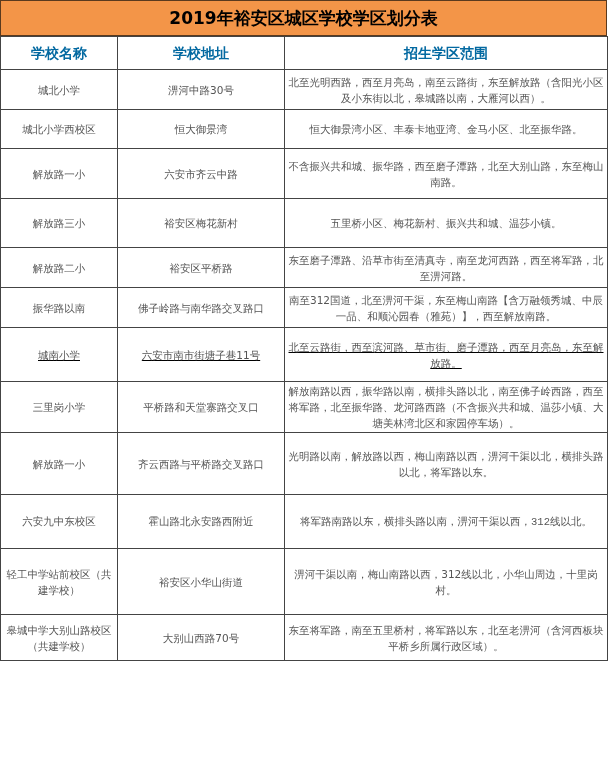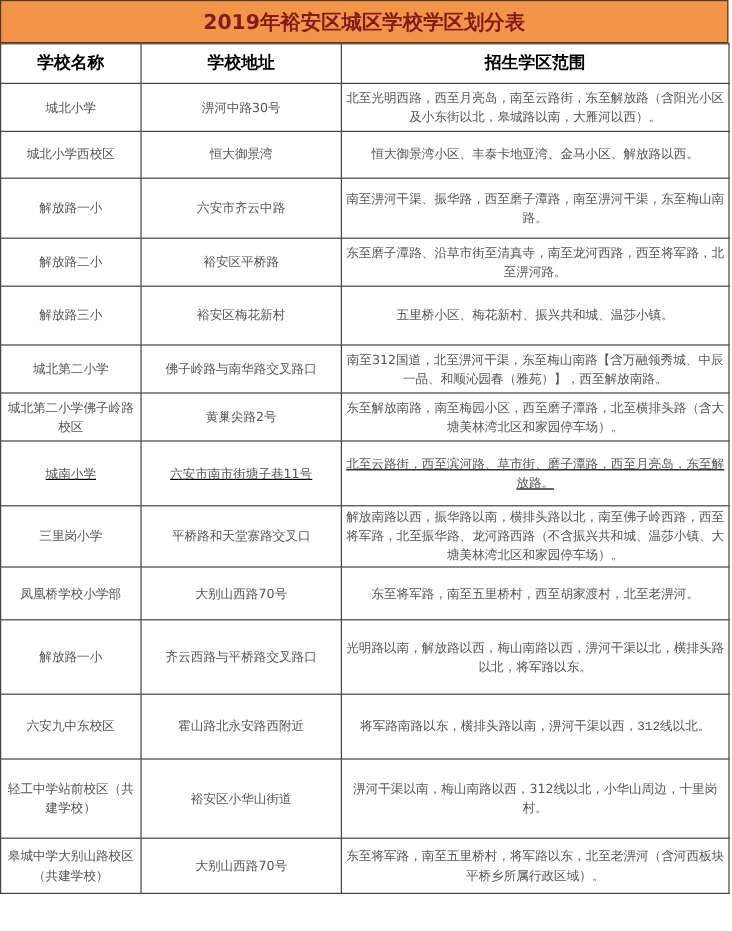"2019年裕安区城区学校学区划分表" .title { color: #7f1d1d -> #000000 }
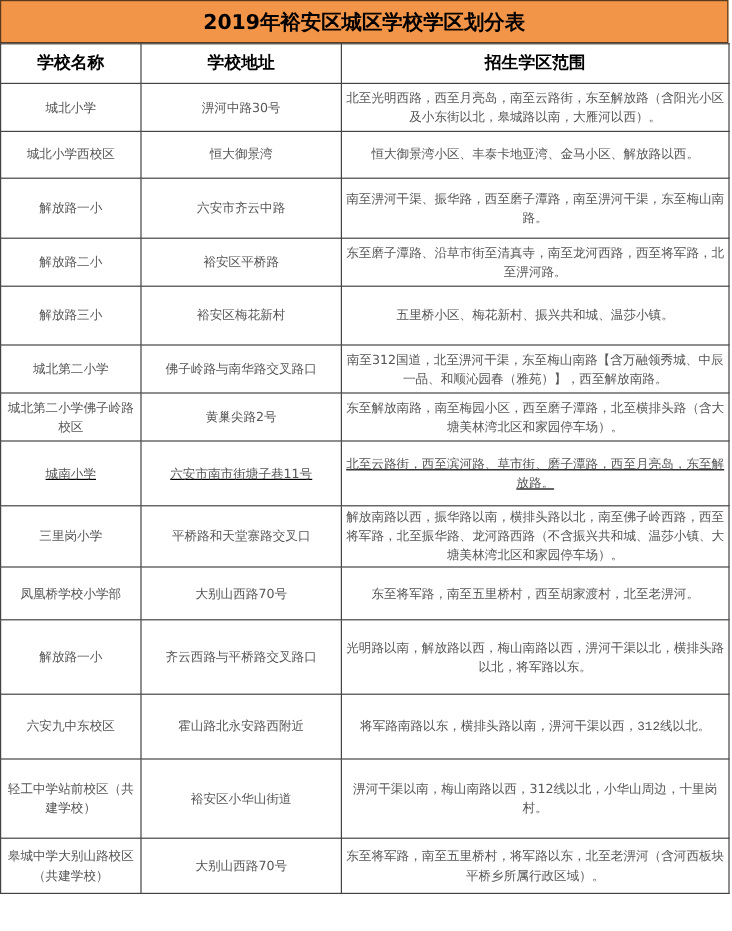"学校名称" th { color: #000000 -> #0369a1 }
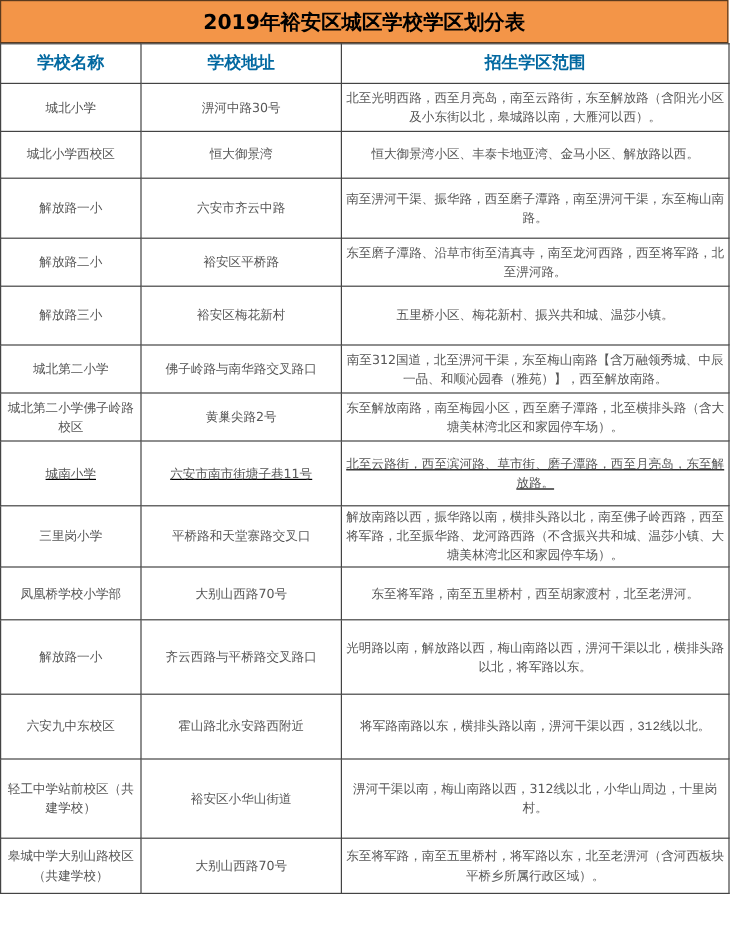"恒大御景湾小区、丰泰卡地亚湾、金马小区、解放路以西。" td.range { text: 解放路以西 -> 北至振华路 }
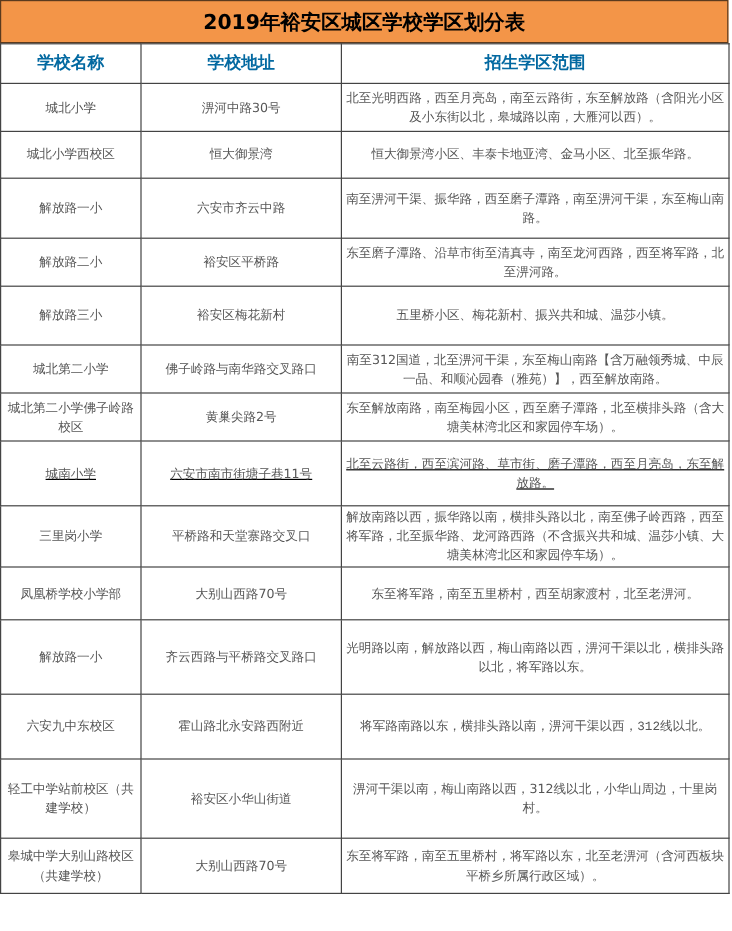"南至淠河干渠、振华路，西至磨子潭路，南至淠河干渠，东至梅山南路。" td.range { text: 南至淠河干渠、振华路，西至磨子潭路，南至淠河干渠 -> 不含振兴共和城、振华路，西至磨子潭路，北至大别山路 }
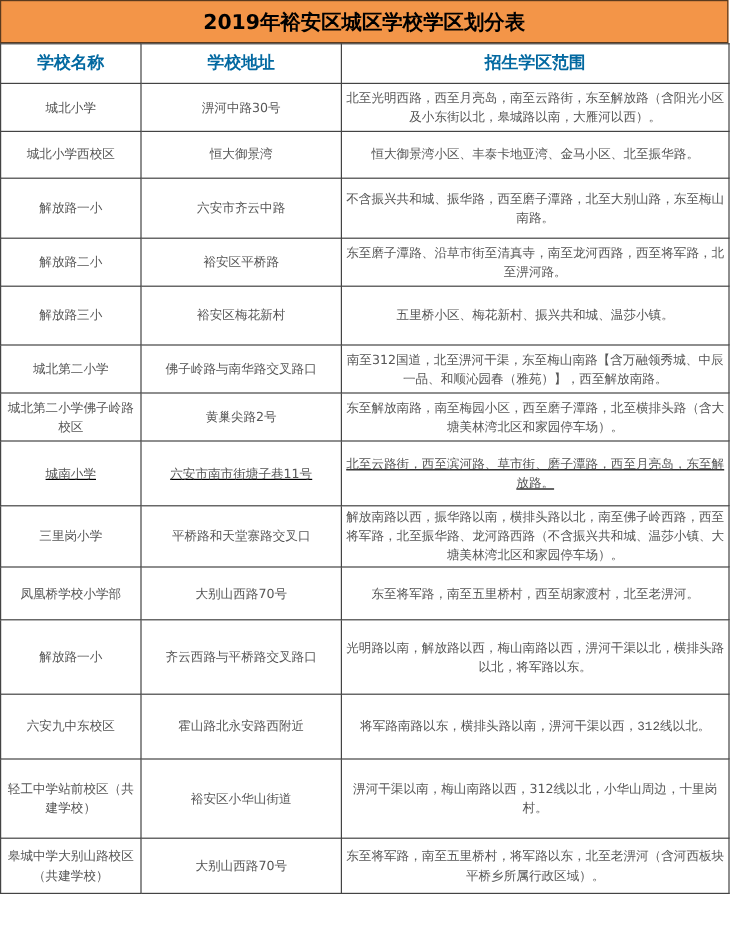"解放路二小" tr { order: before "解放路三小" -> after "解放路三小" }
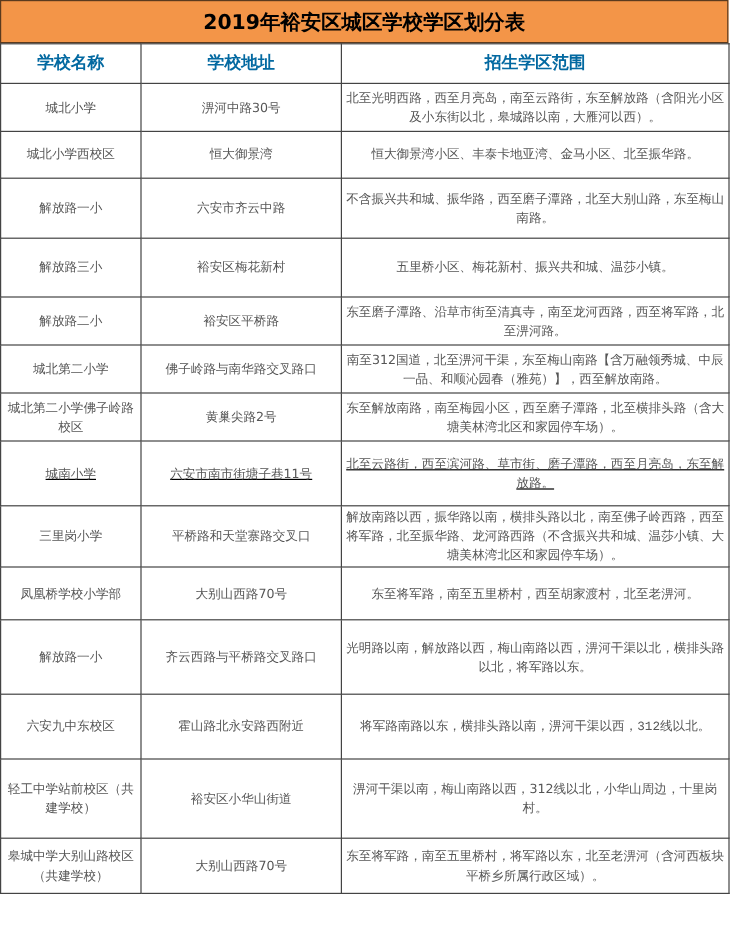"城北第二小学" td { text: 城北第二小学 -> 振华路以南 }
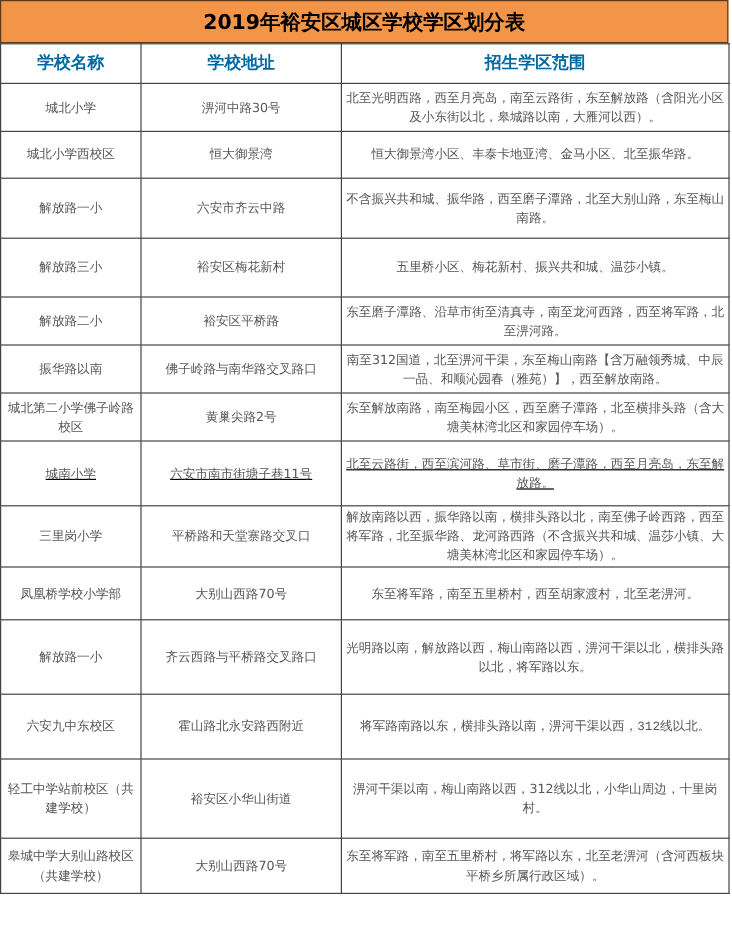"城北第二小学佛子岭路校区" tr { html: <tr> <td>城北第二小学佛子岭路校区</td> <td>黄巢尖路2号</td> <td>东至解放南路，南至梅园小区，西至磨子潭路，北至横排头路（含大塘美林湾北区和家园停车场）。</td> </tr> -> none }
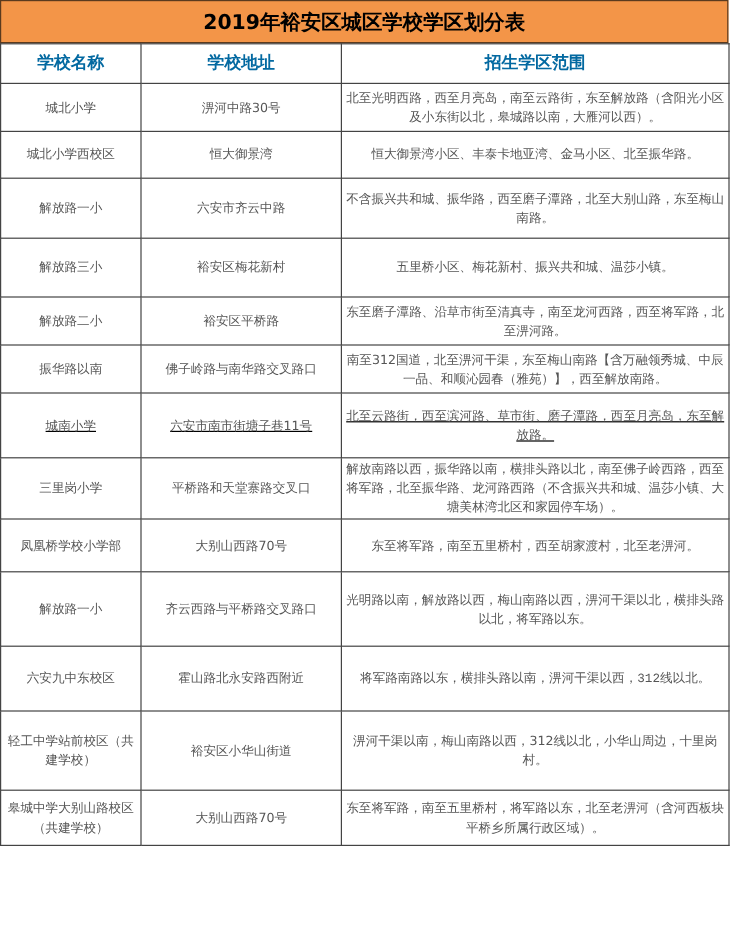"凤凰桥学校小学部" tr { html: <tr> <td>凤凰桥学校小学部</td> <td>大别山西路70号</td> <td>东至将军路，南至五里桥村，西至胡家渡村，北至老淠河。</td> </tr> -> none }
